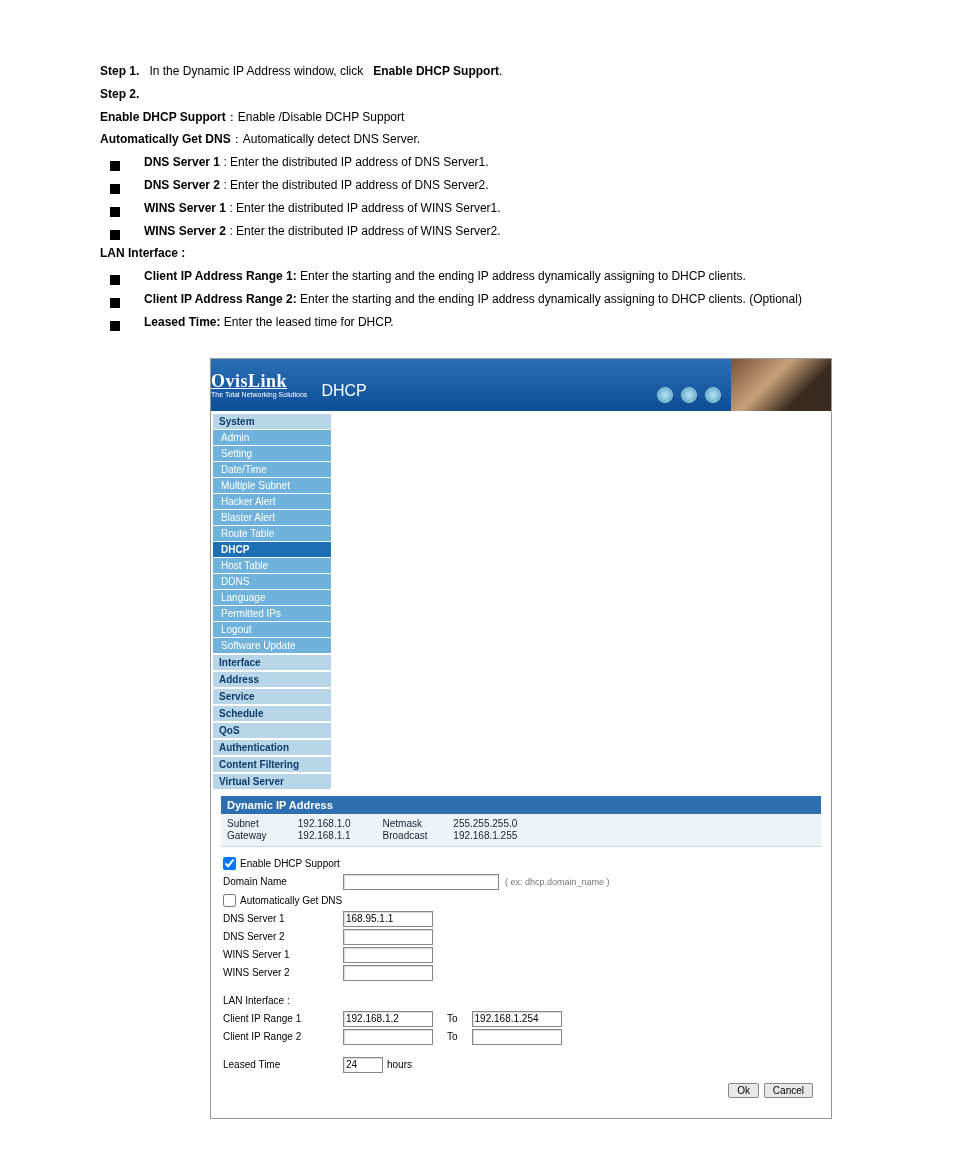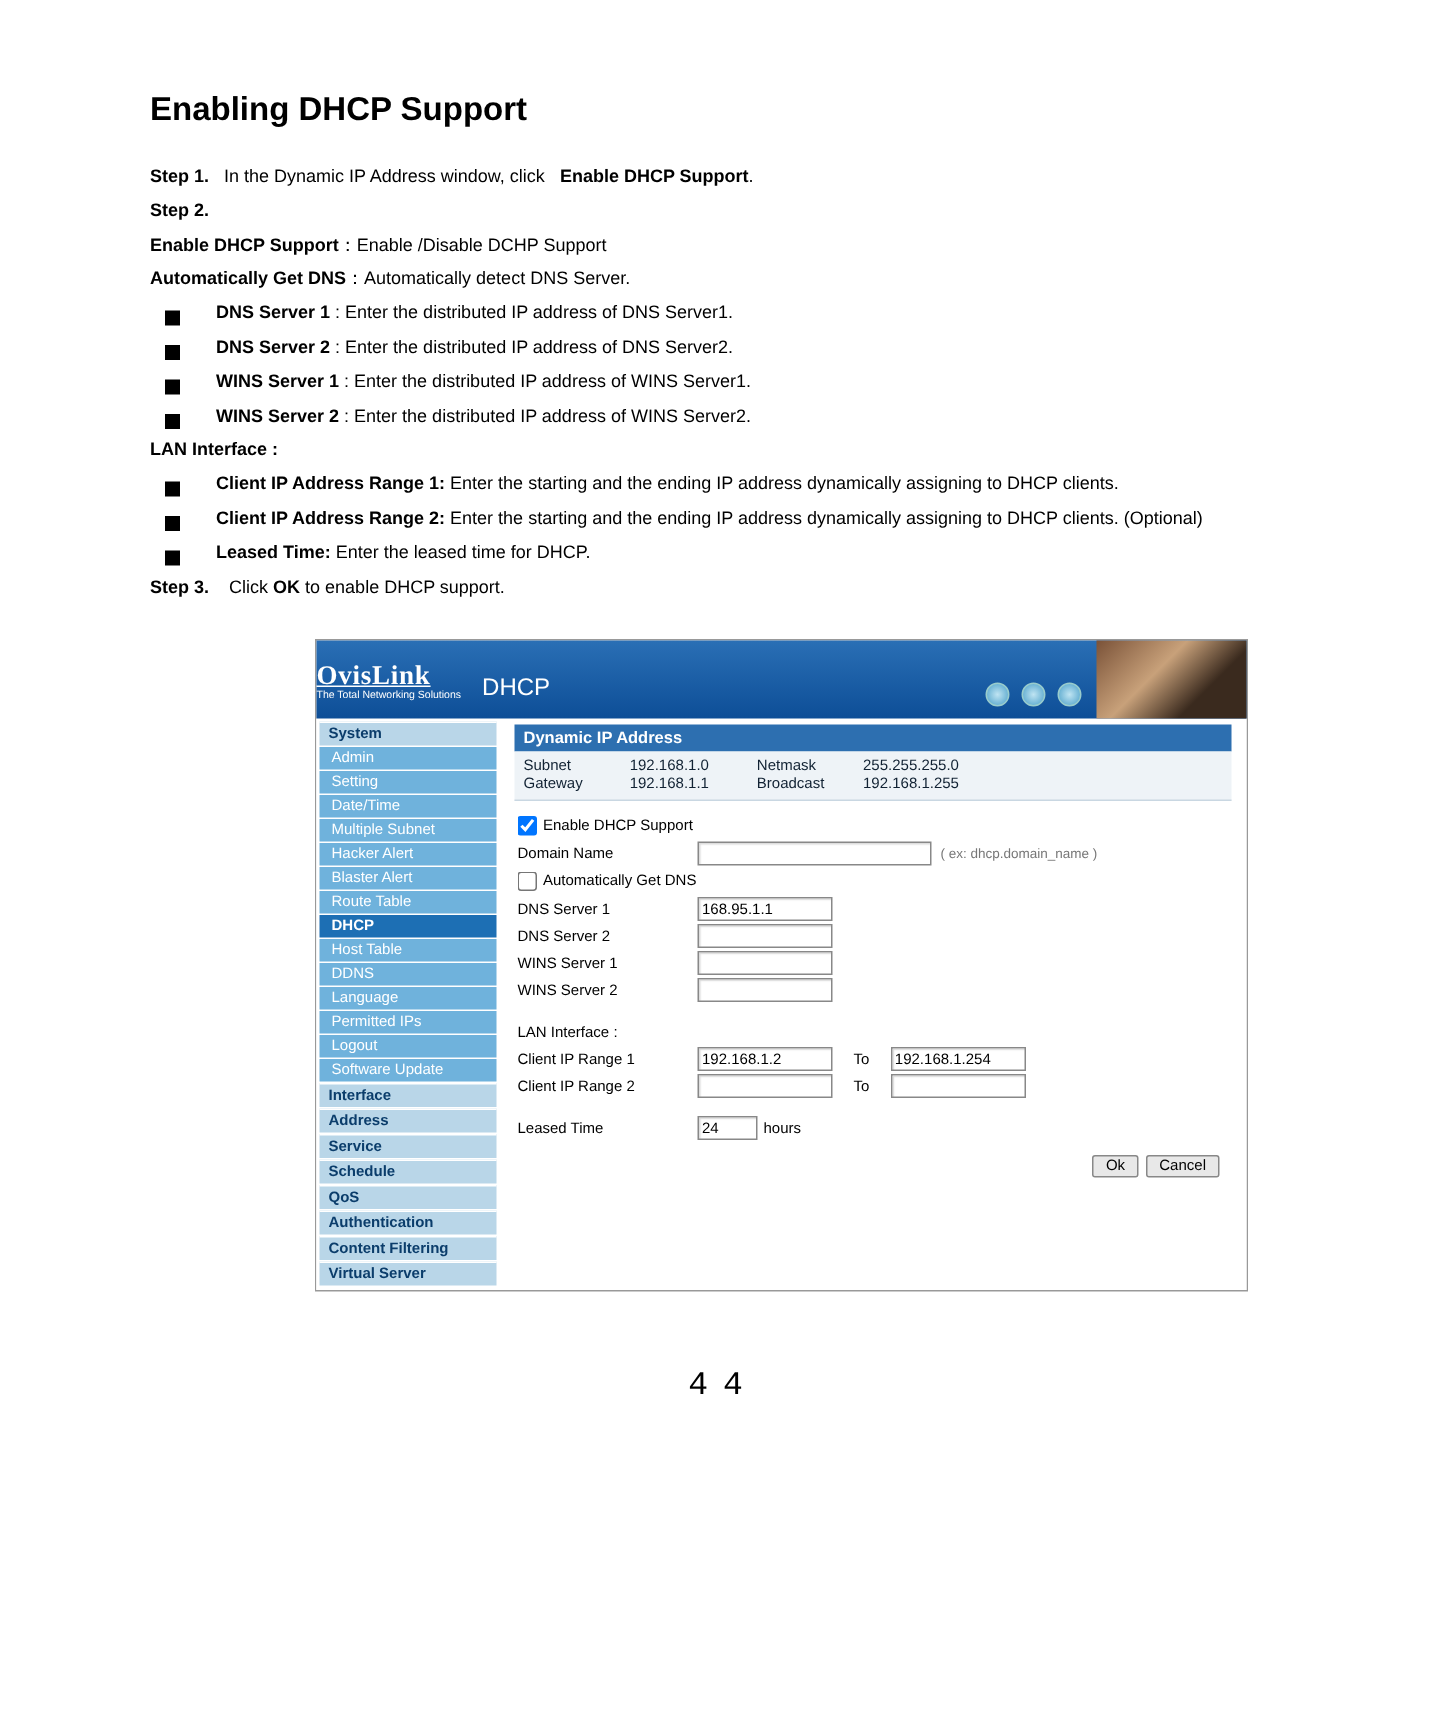"Enabling DHCP Support" h2.title { html: <h2>Enabling DHCP Support</h2> -> none }
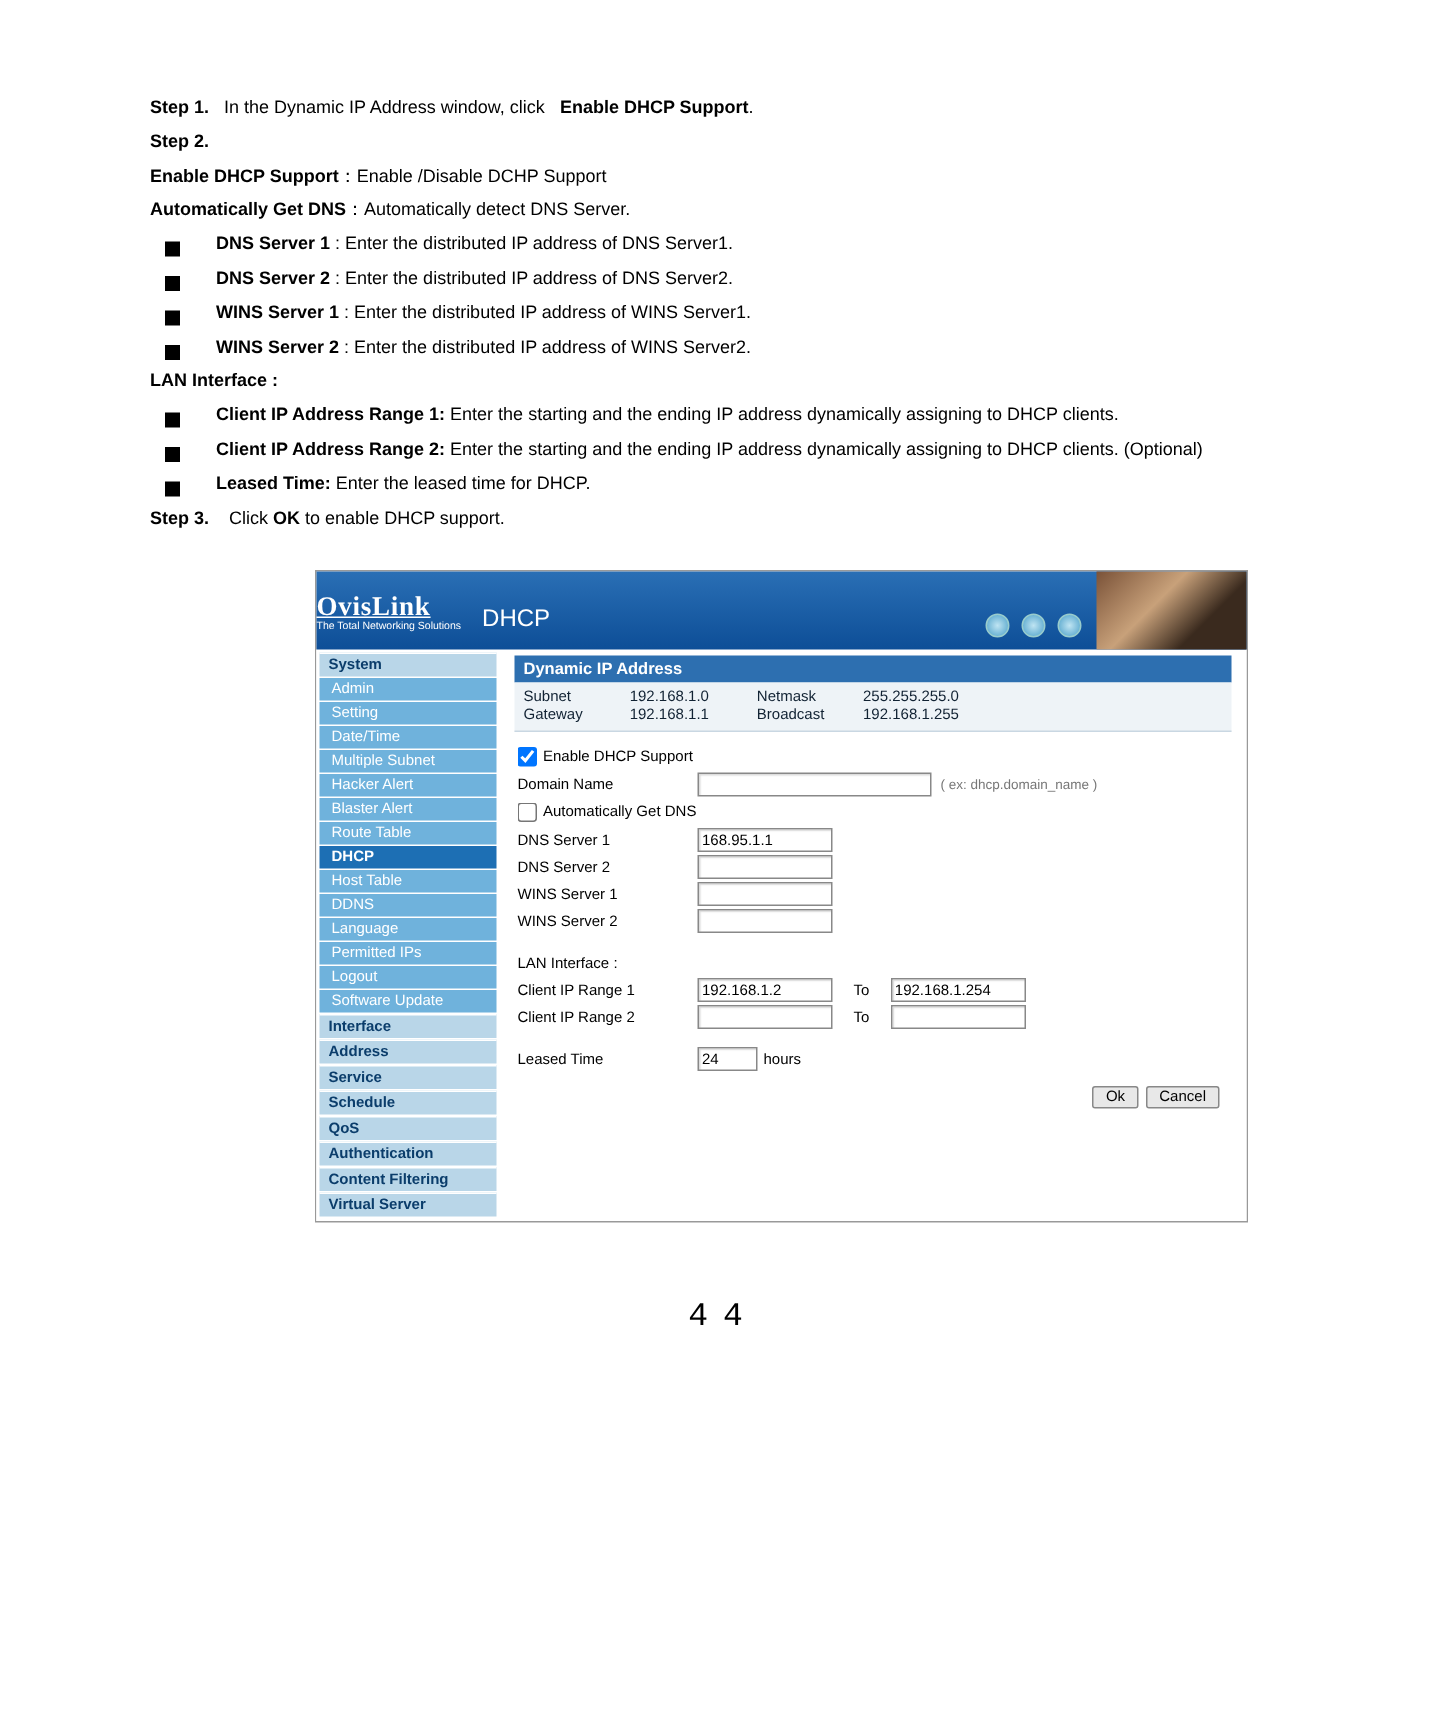"Step 3. Click OK to" p { html: <p> <b>Step 3.</b>&nbsp;&nbsp;&nbsp; <span>Click </span><b>OK</b><span> to enable DHCP support.</span> </p> -> none }
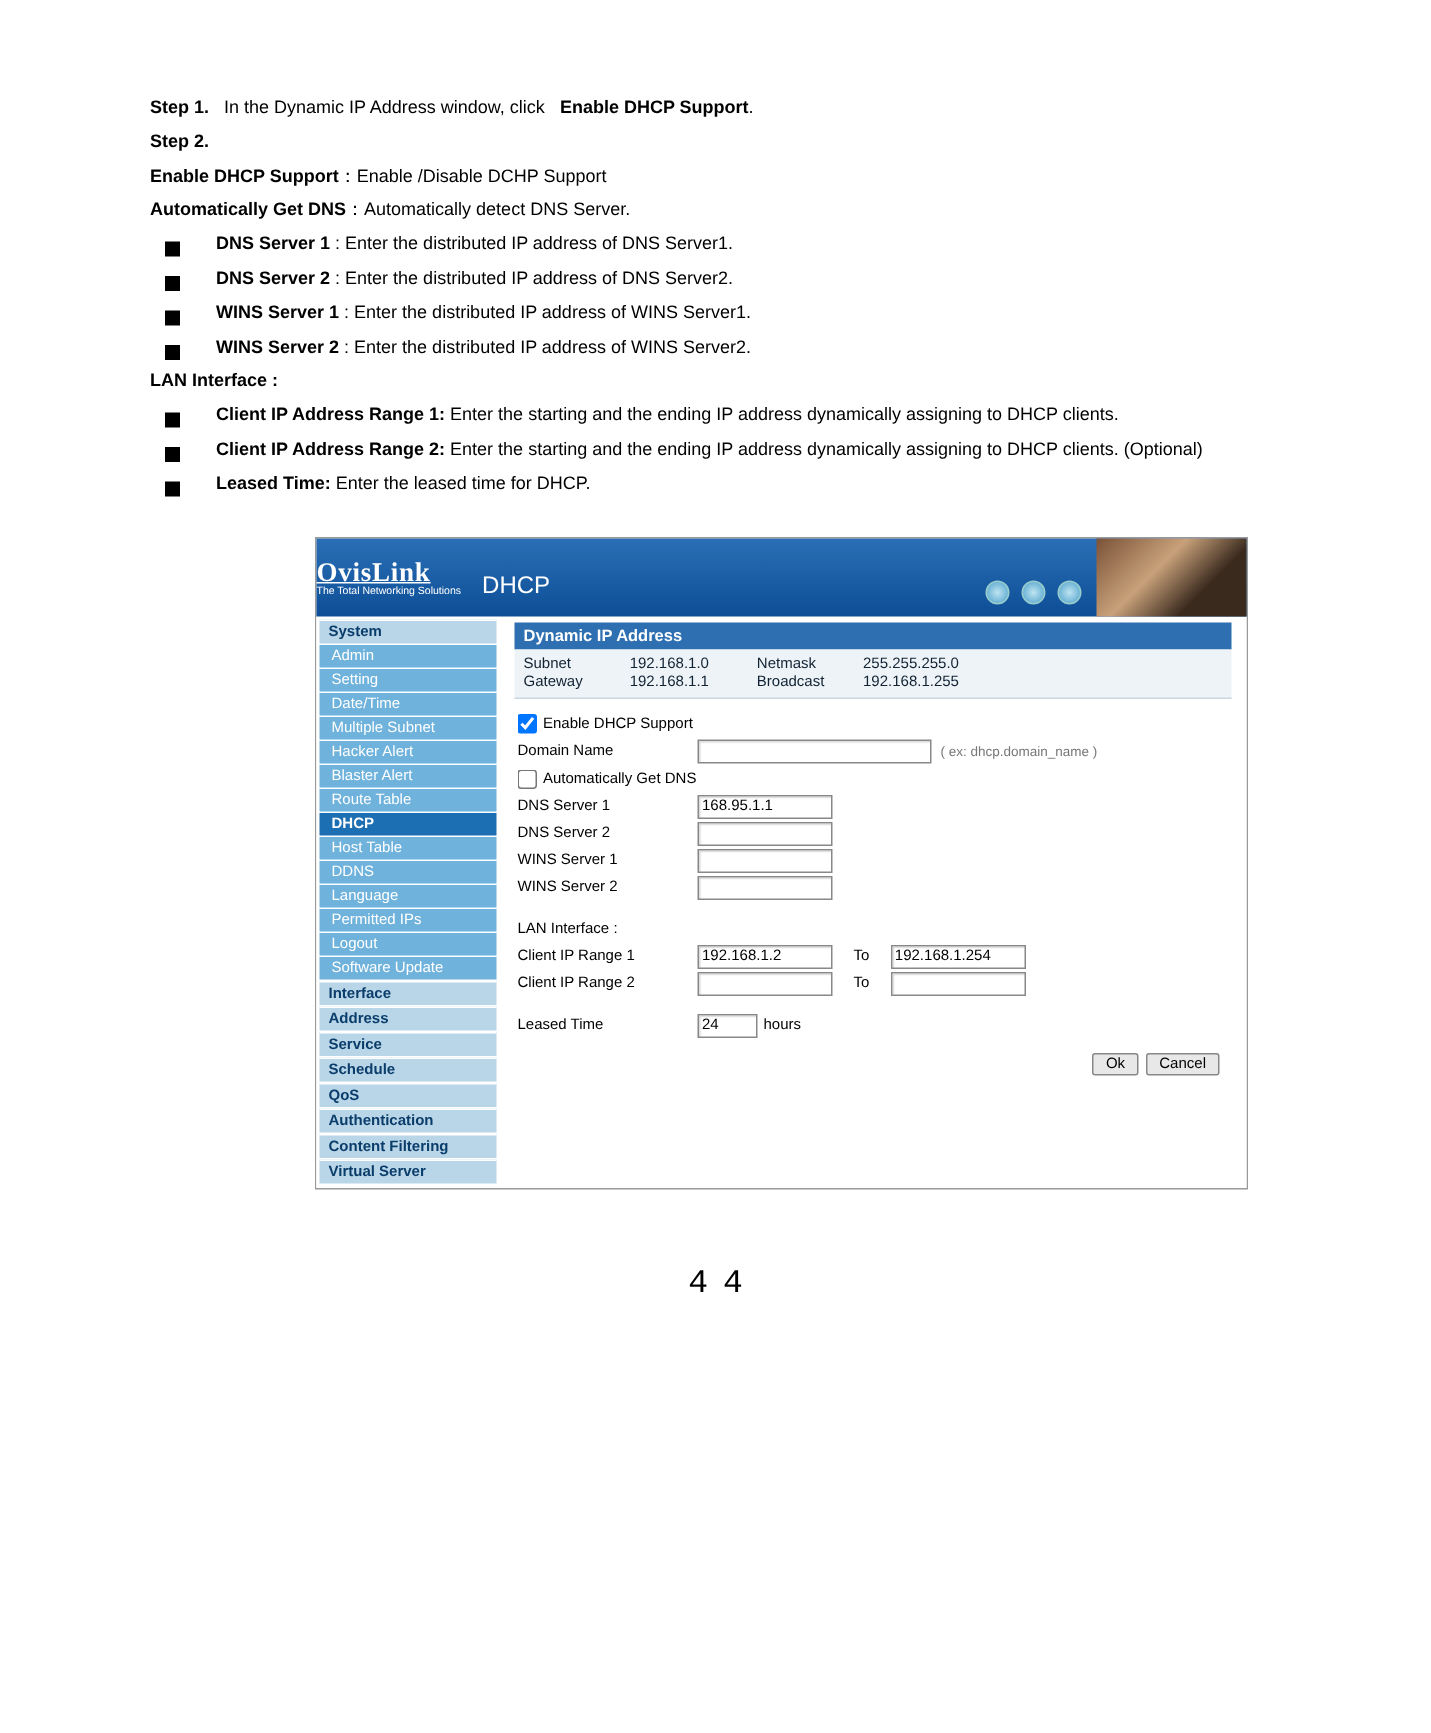"System" .ss-body { flex-direction: none -> column }
